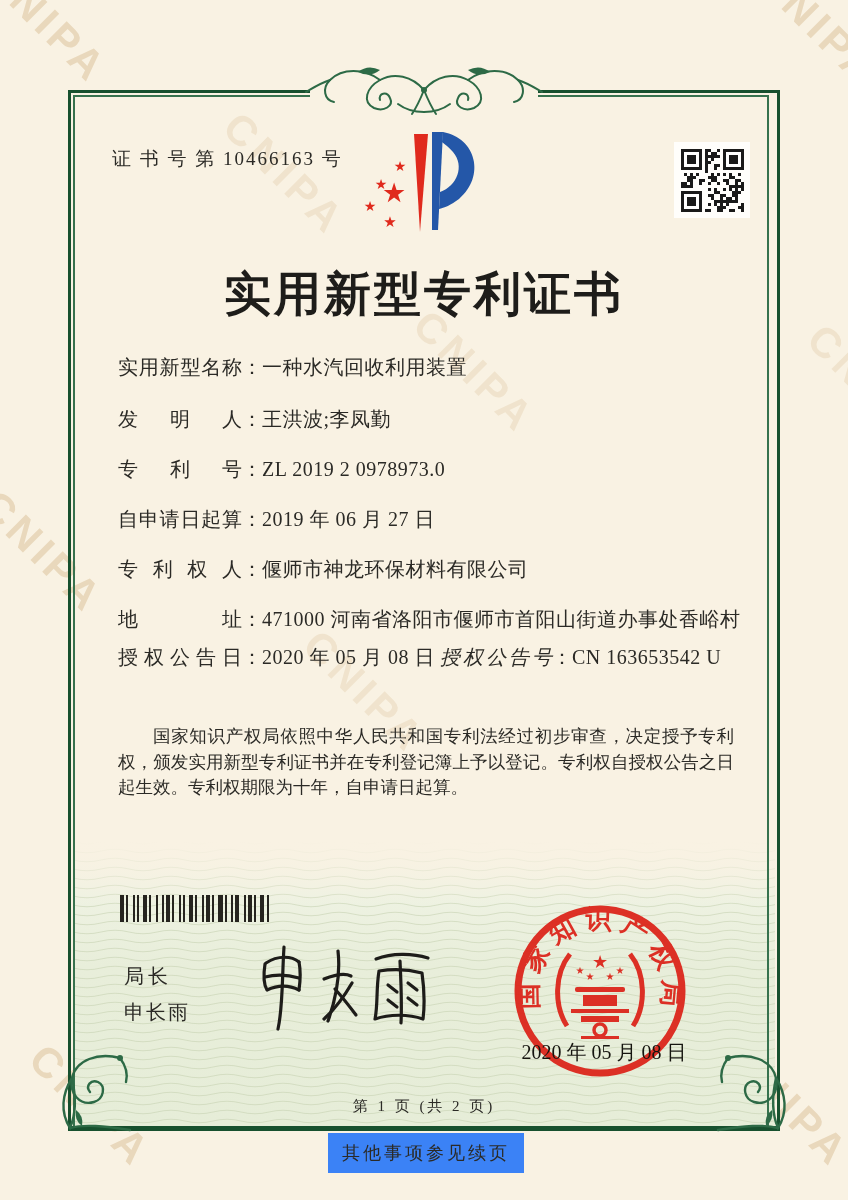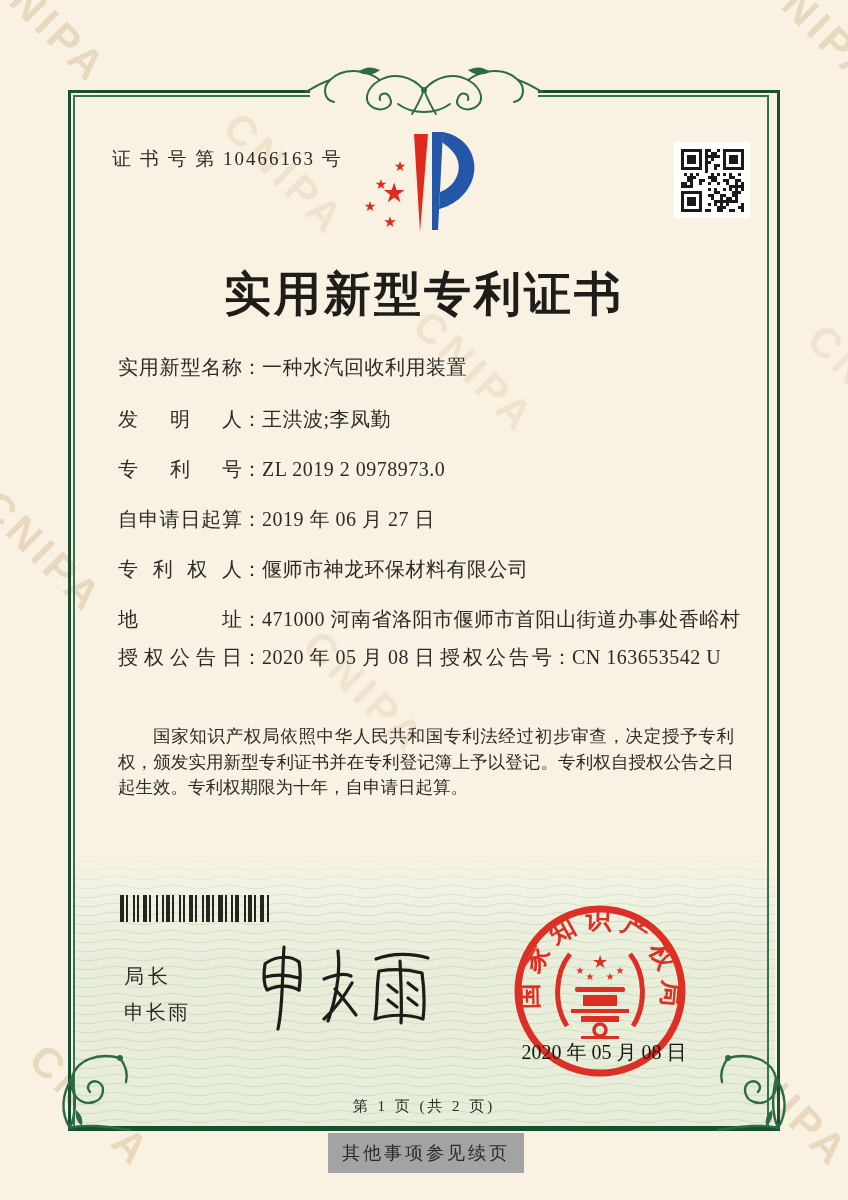"授权公告号" .fcol2 .flabel { font-style: none -> italic }
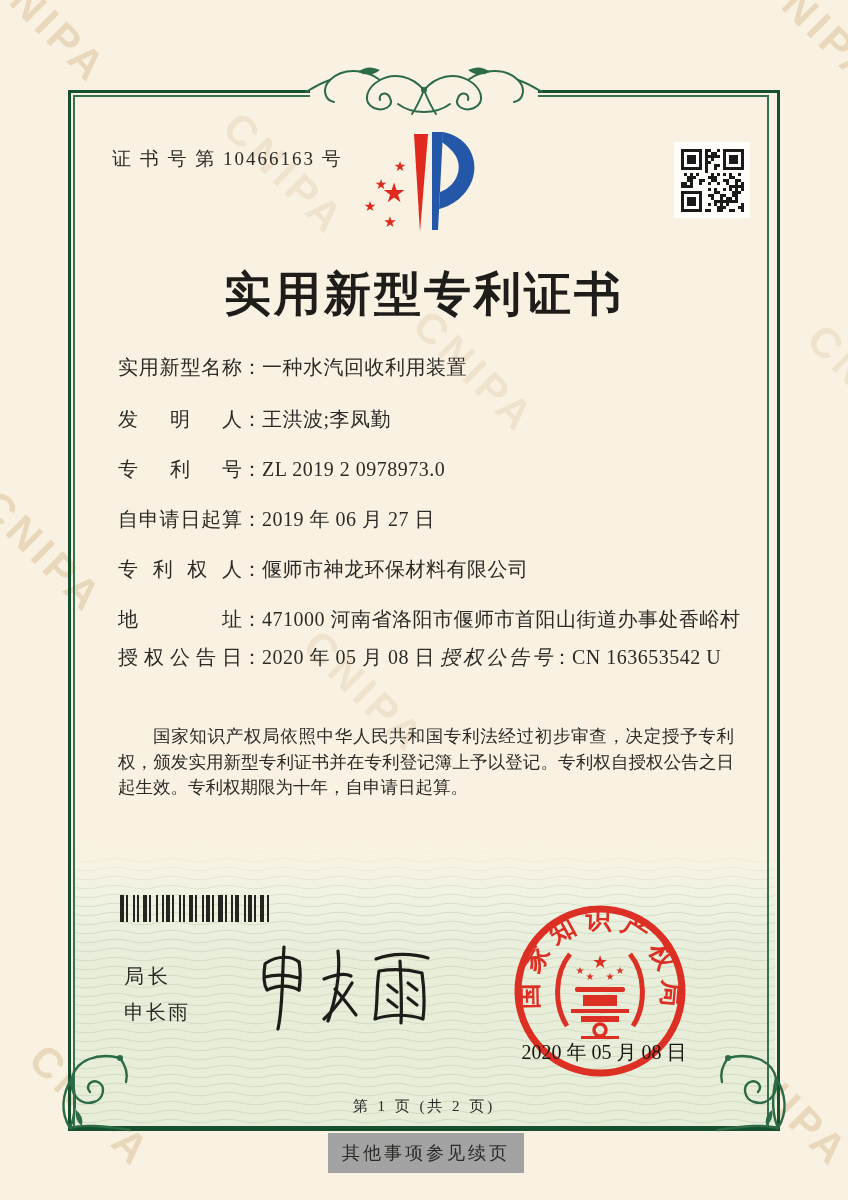"其他事项参见续页" .contnote { background: #a3a3a3 -> #3b82f6 }
